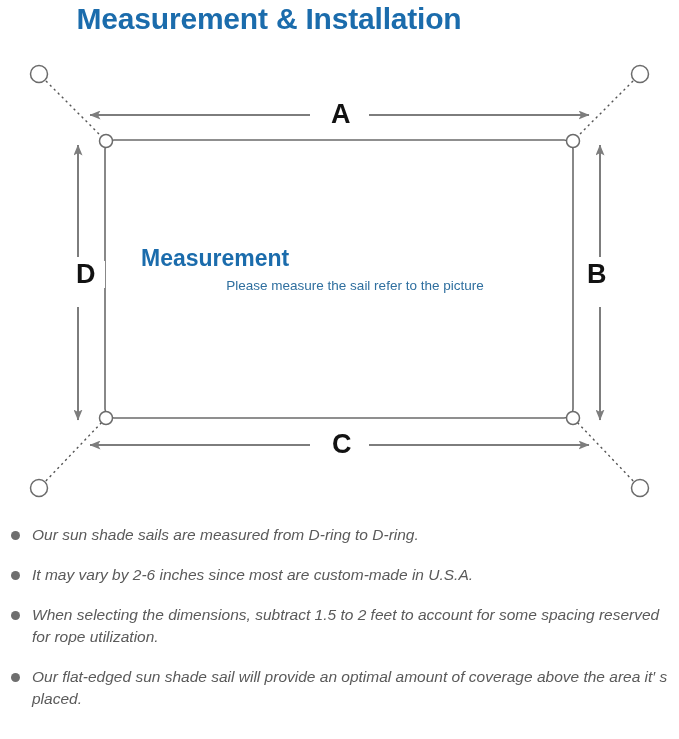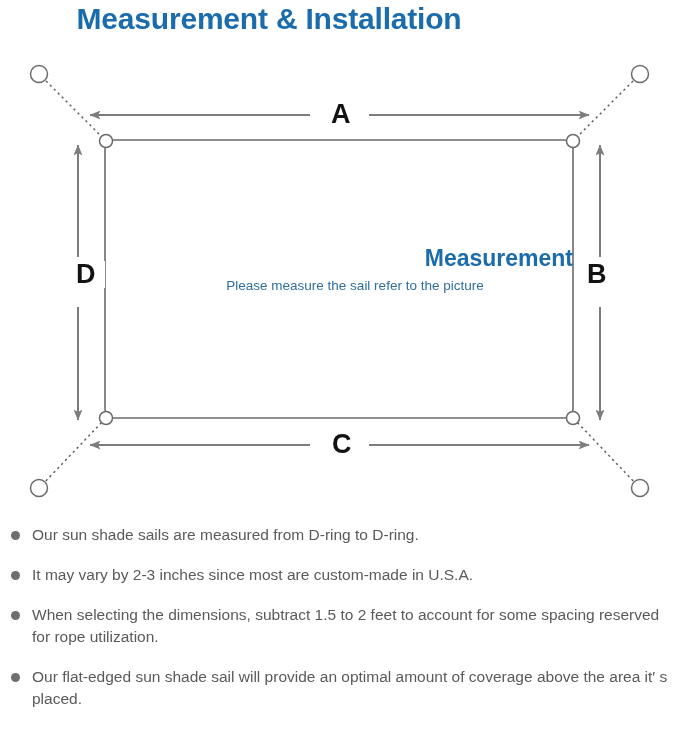"Measurement" .sail-heading { padding-left: none -> 36px; text-align: right -> left }
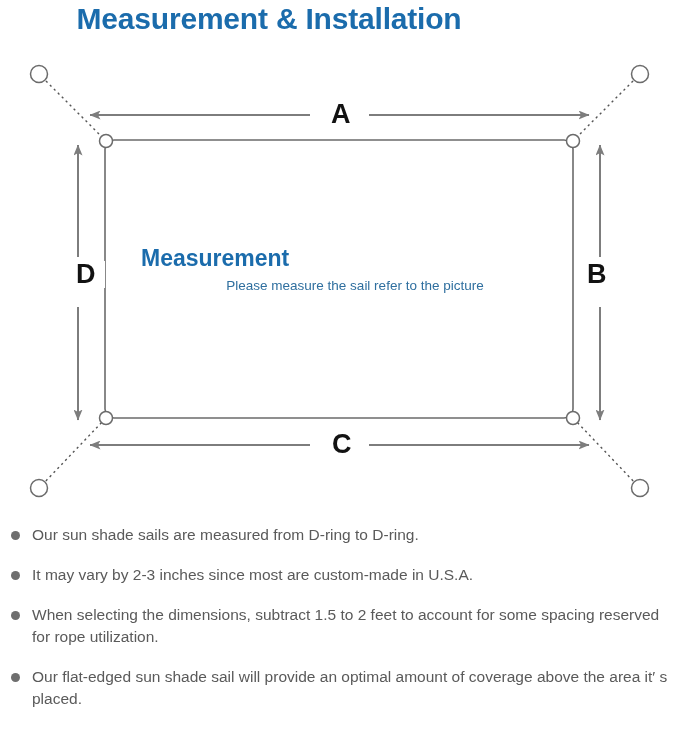"Our sun shade sails are" .note .note-text { font-style: none -> italic }
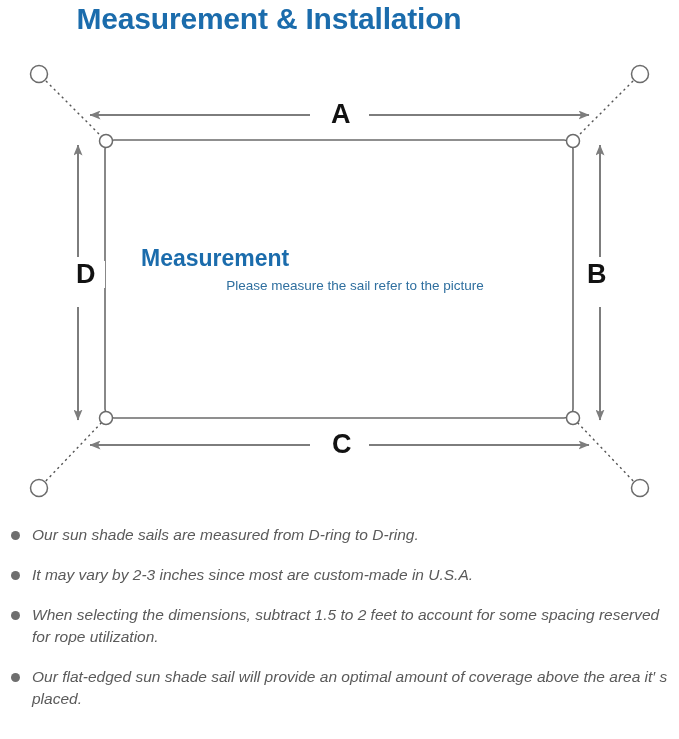"It may vary by 2-3" span.note-text { text: 2-3 -> 2-6 }
